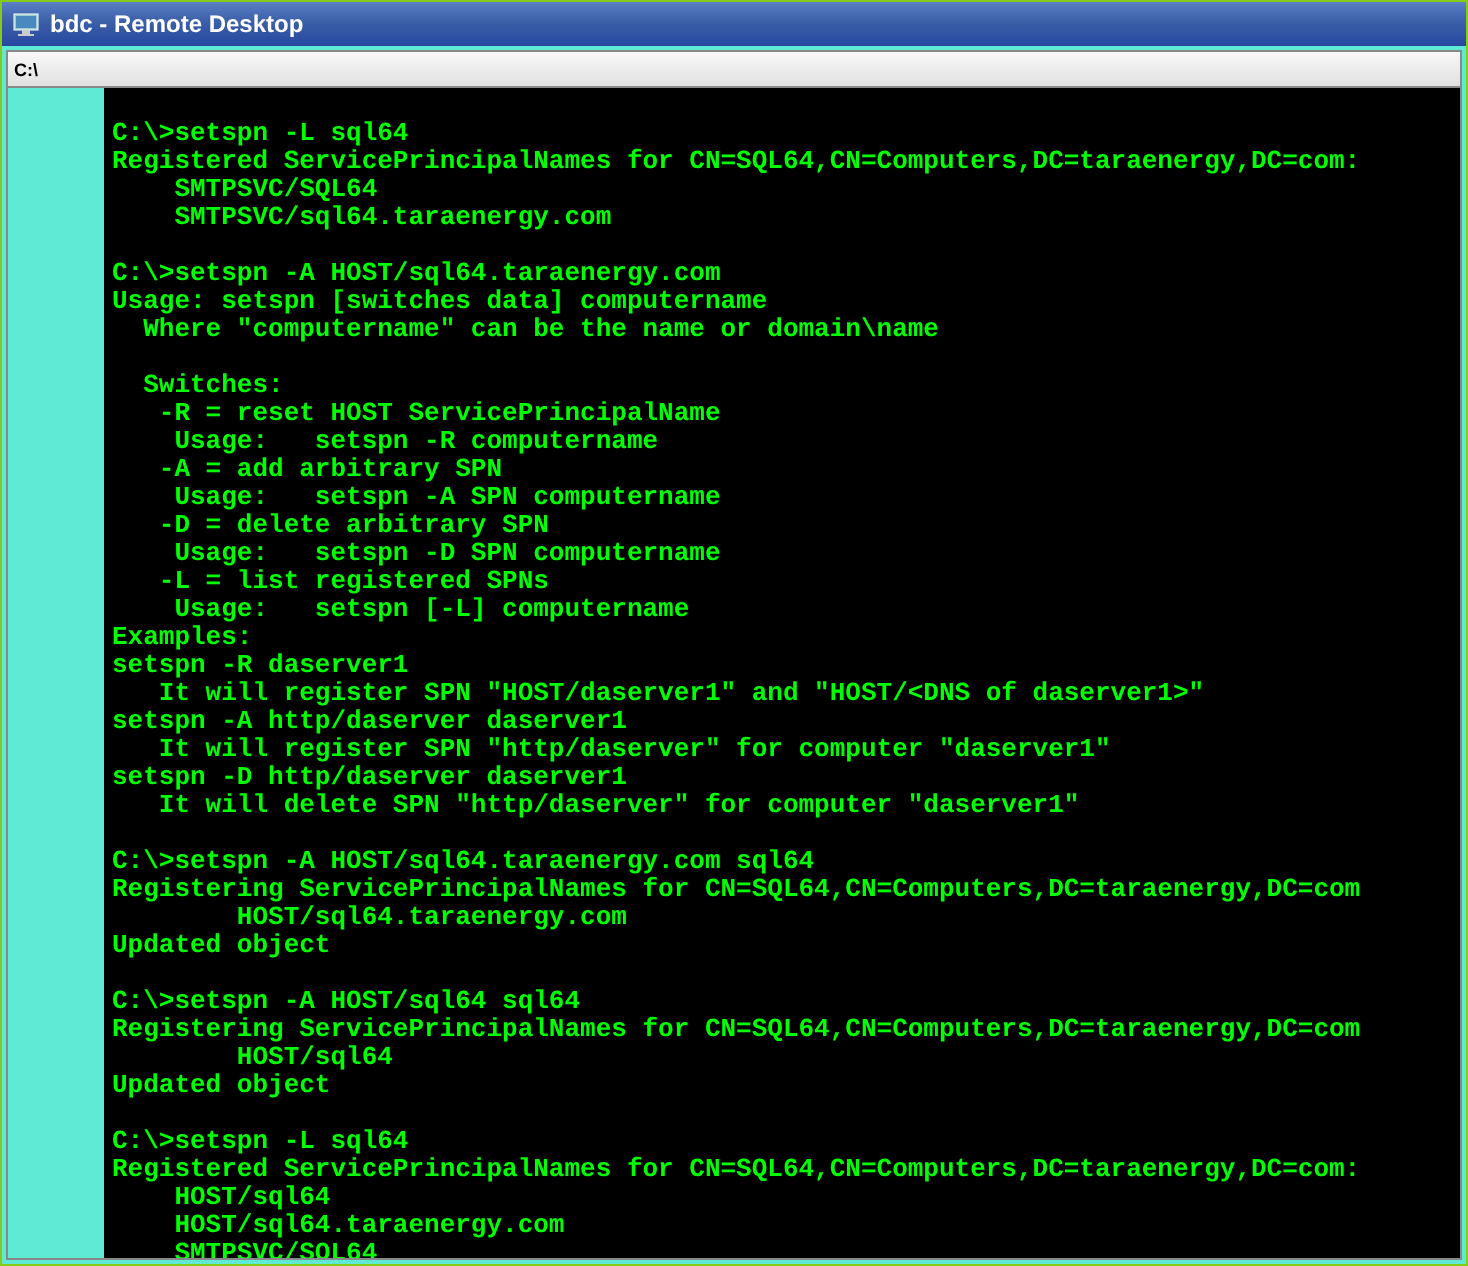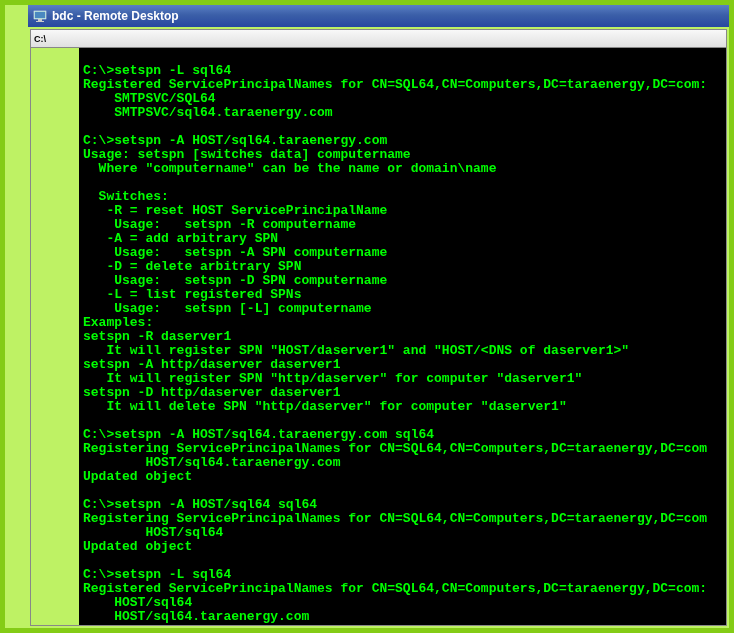"bdc - Remote Desktop" .outer-window { background: #bef264 -> #5eead4; border: 5px solid #84cc16 -> 1px solid #84cc16; padding-left: 23px -> none }
